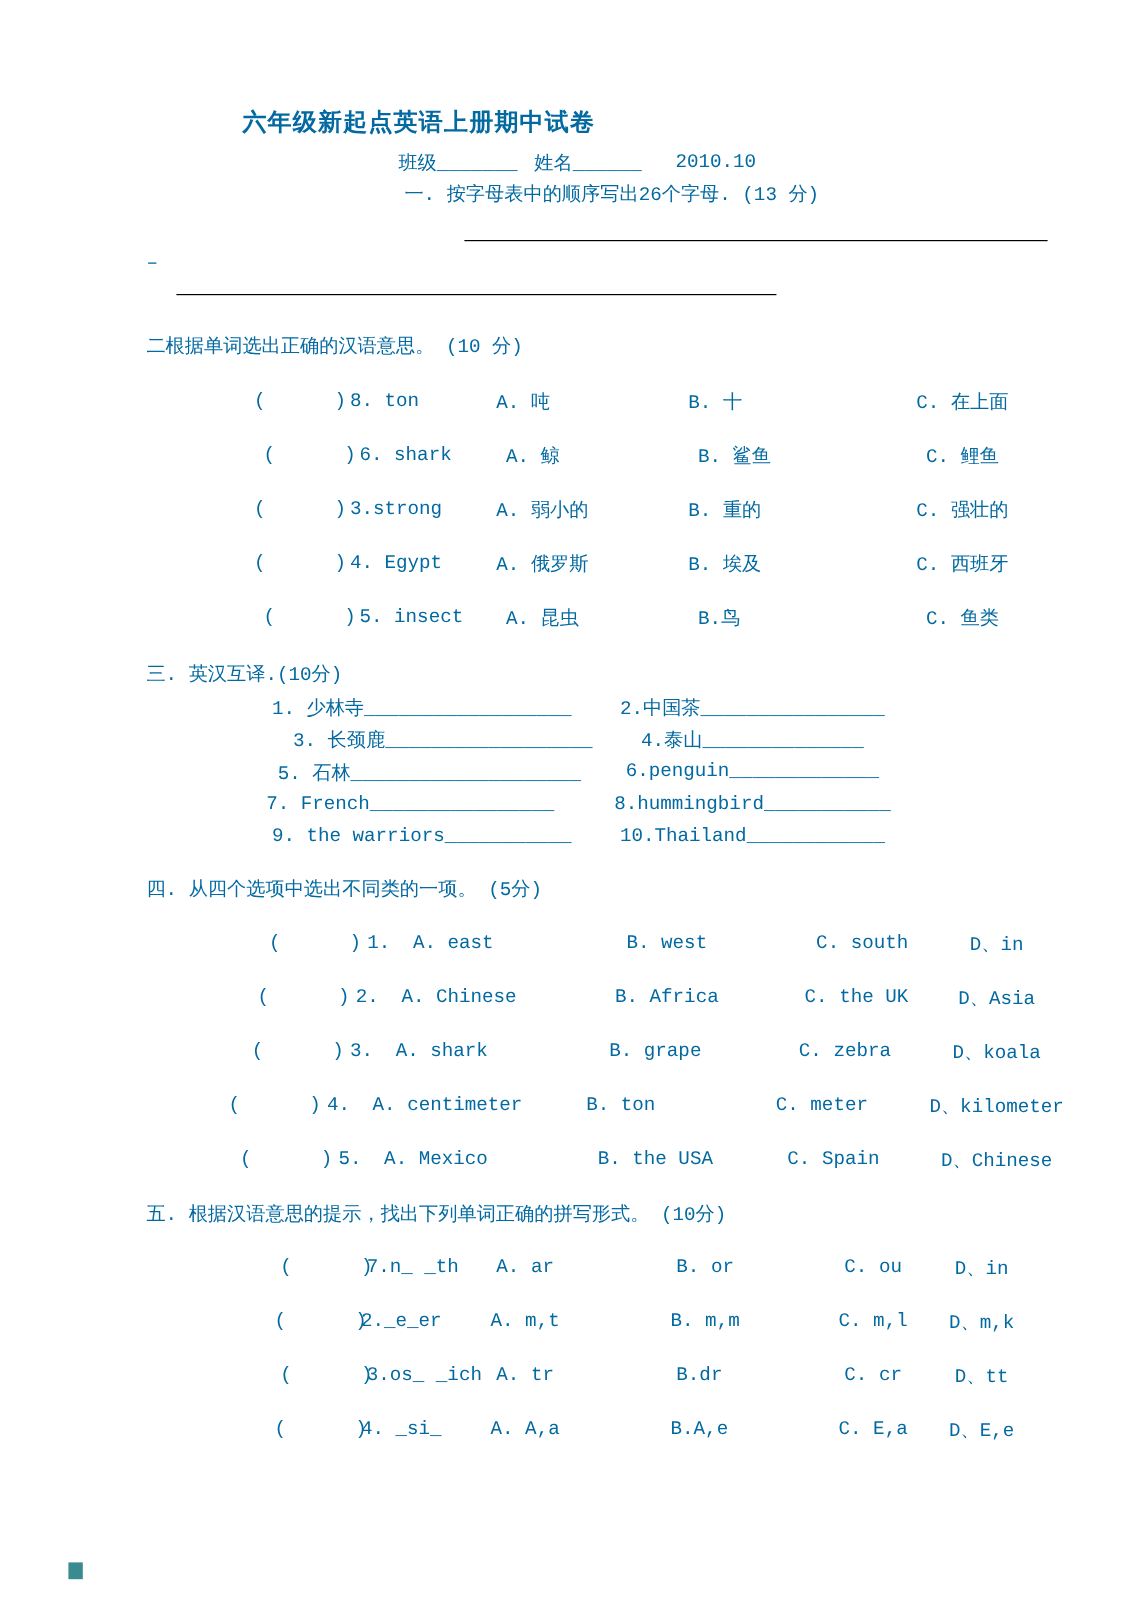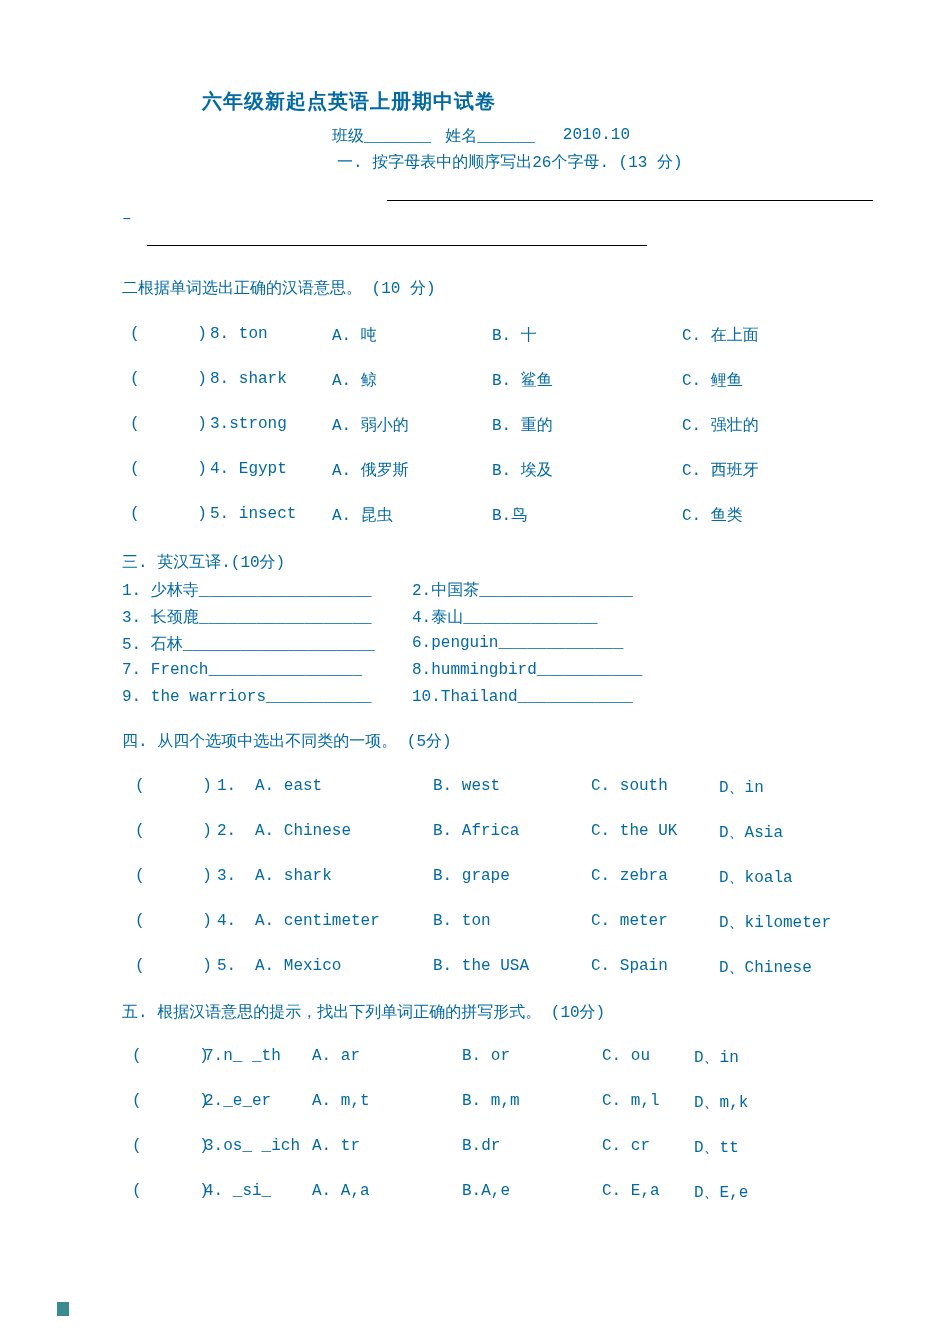"班级_______" .row { justify-content: none -> center }
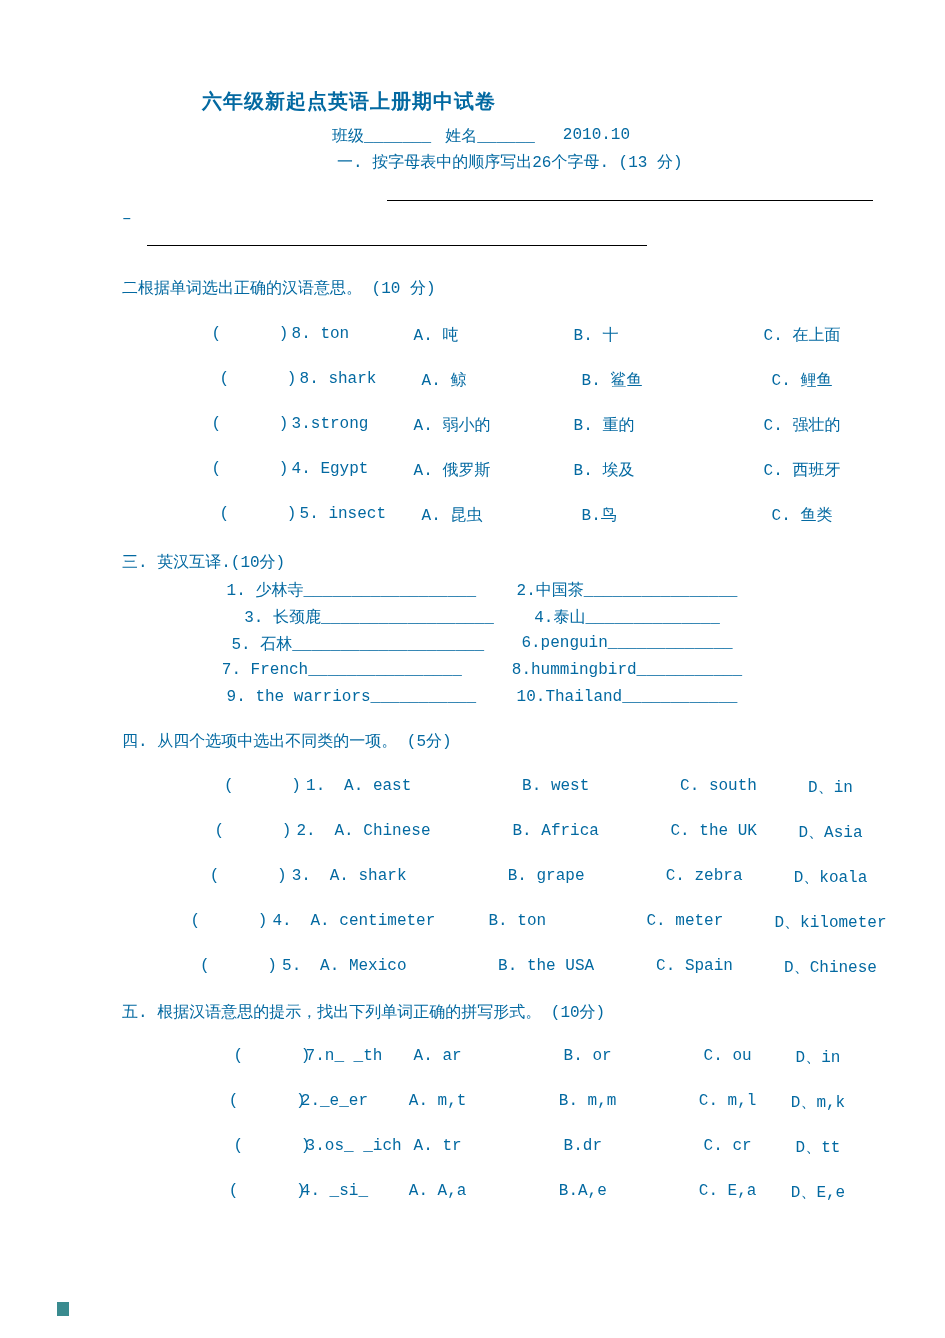"8. shark" span.cell { text: 8 -> 6 }
